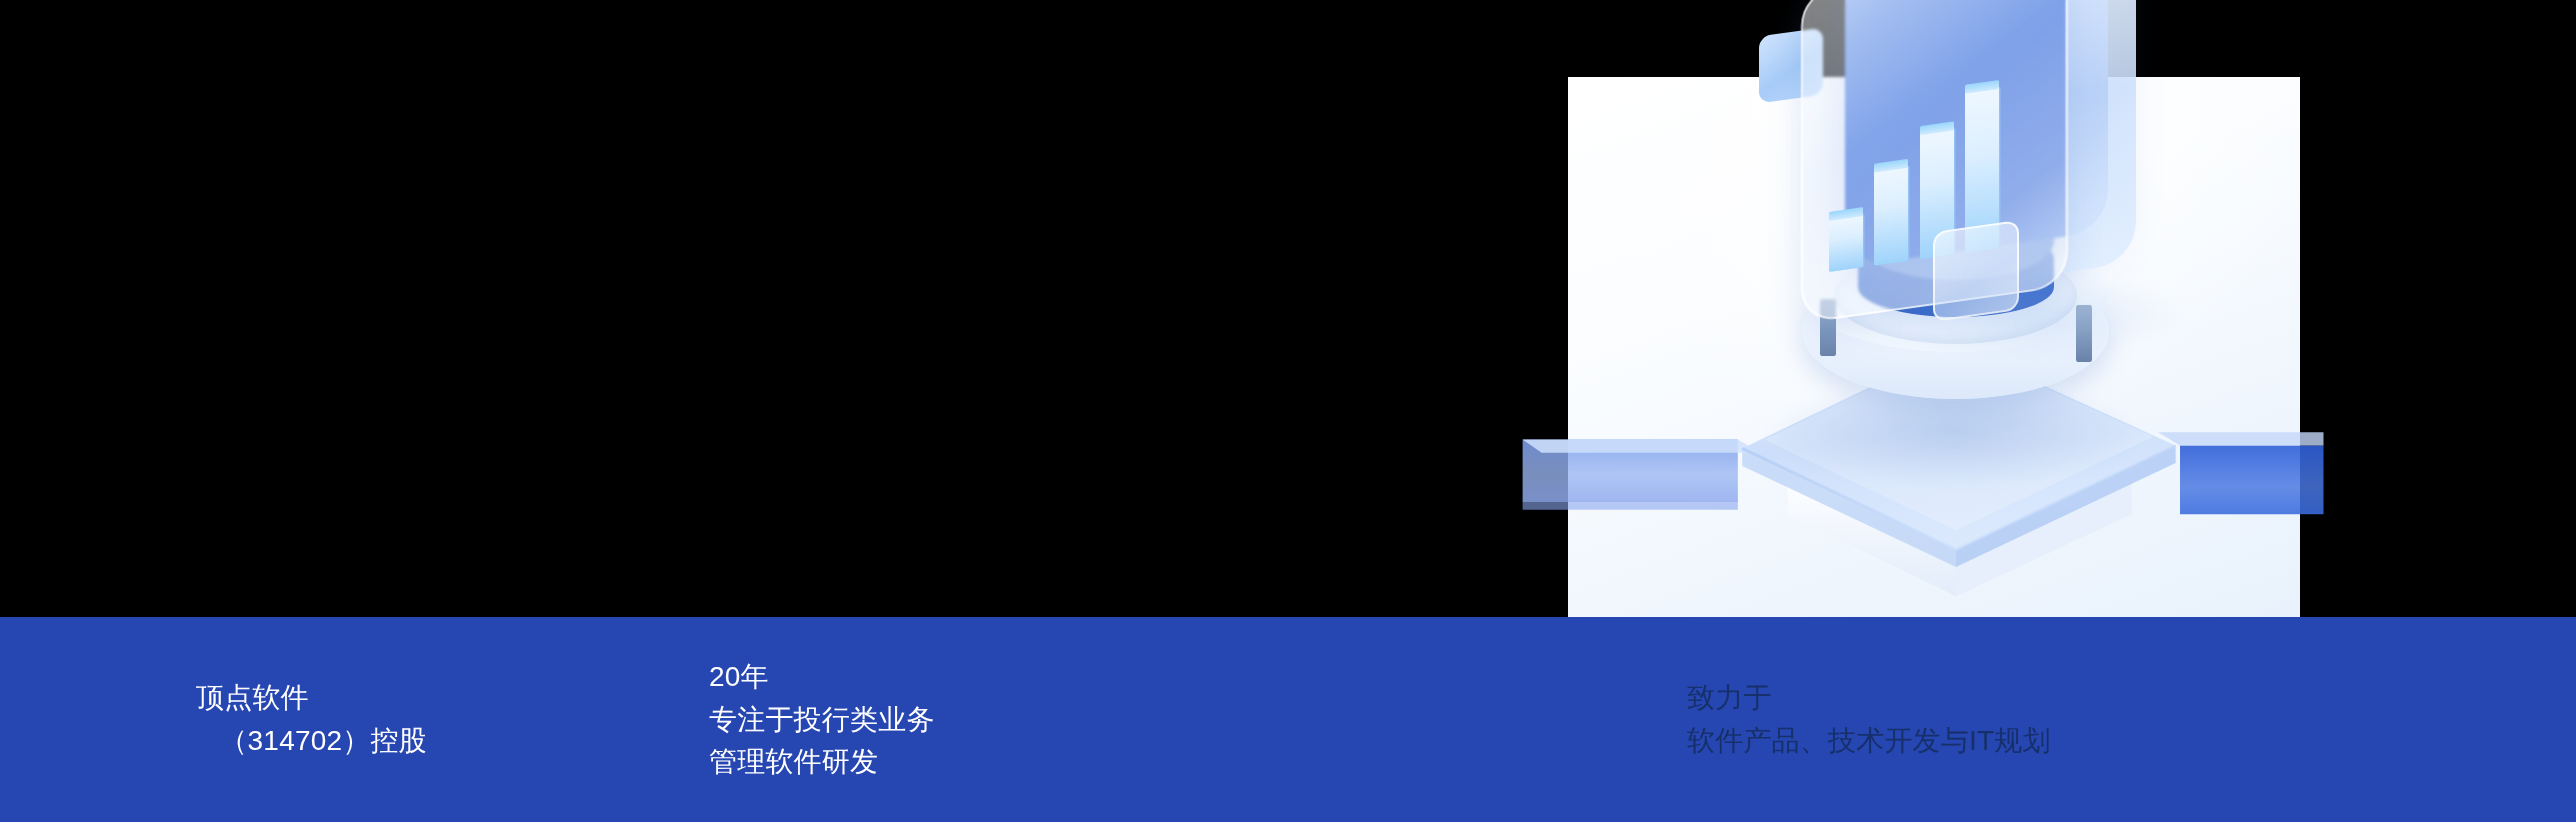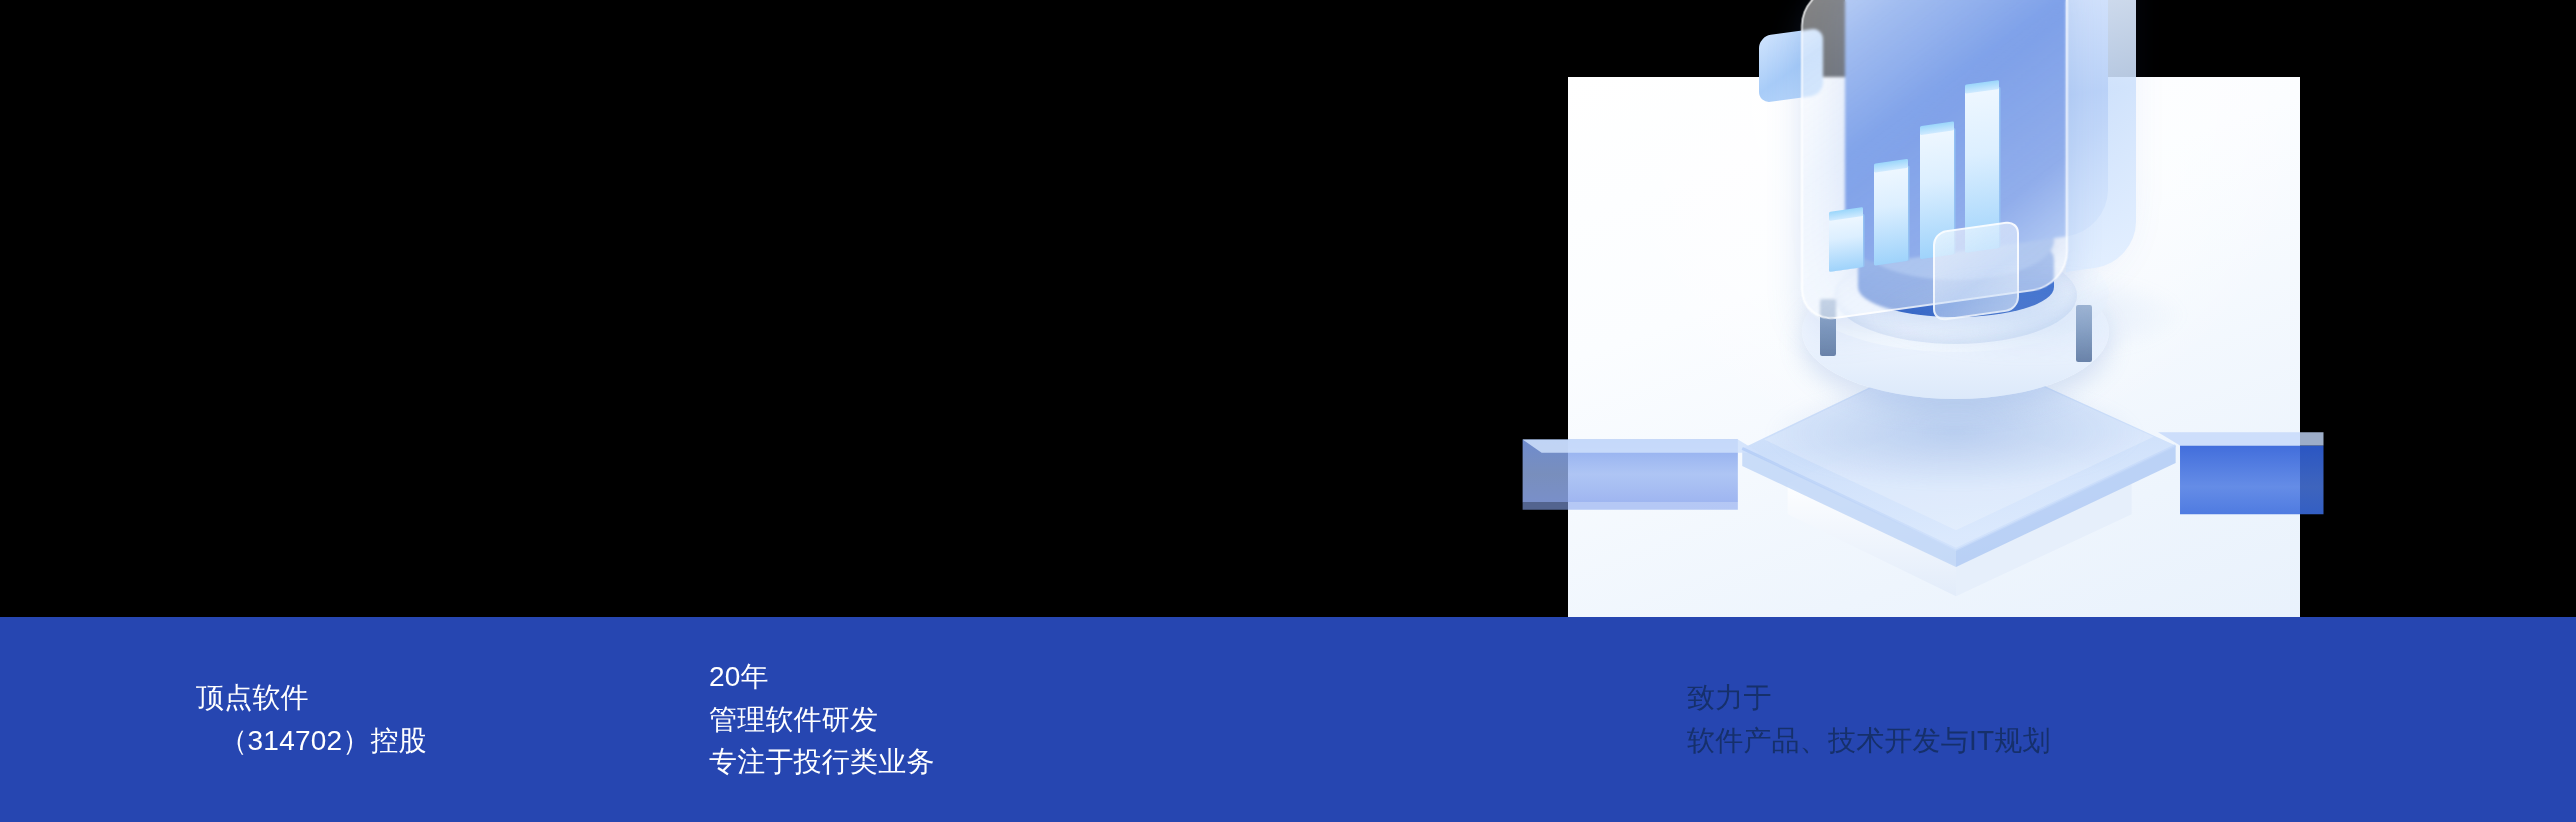"管理软件研发" div.ln { order: before "专注于投行类业务" -> after "专注于投行类业务" }
